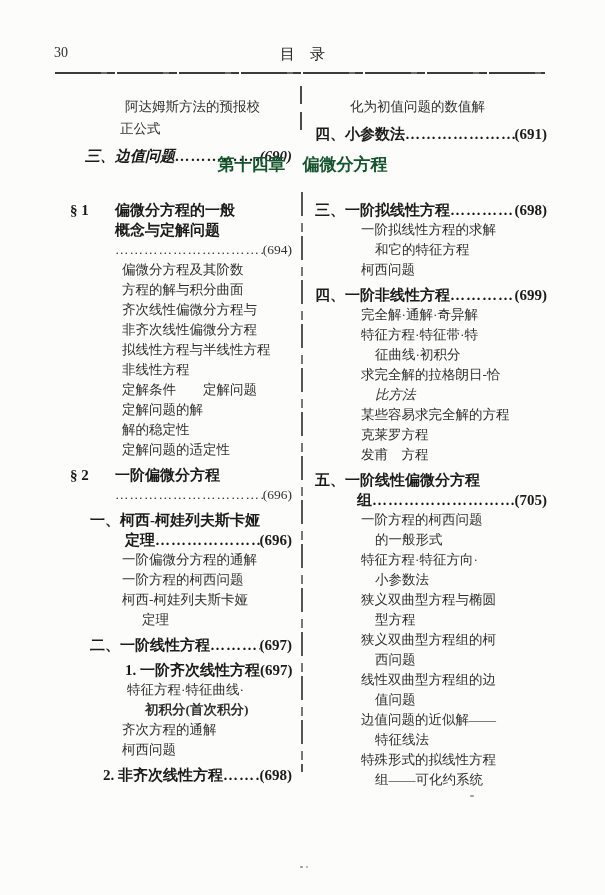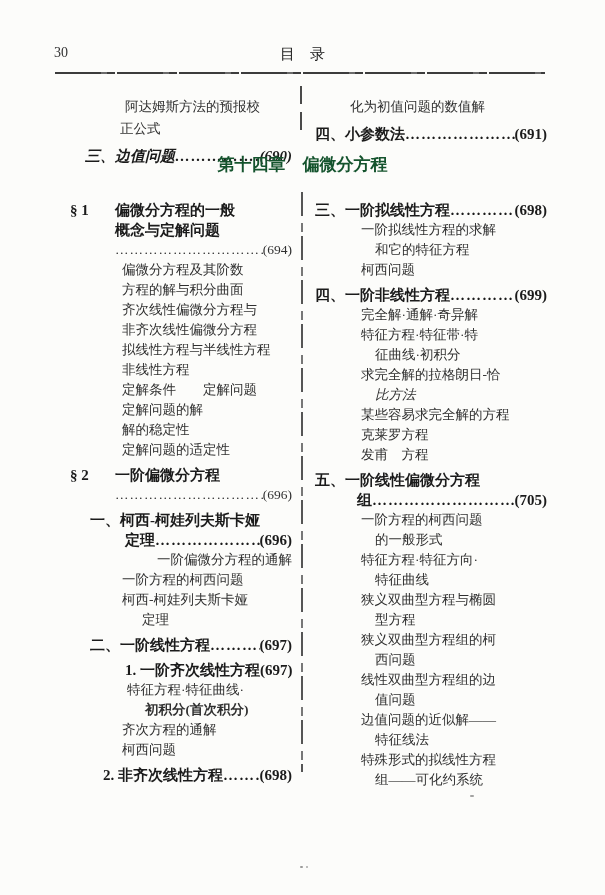"一阶偏微分方程的通解" div.line { justify-content: flex-end -> none }
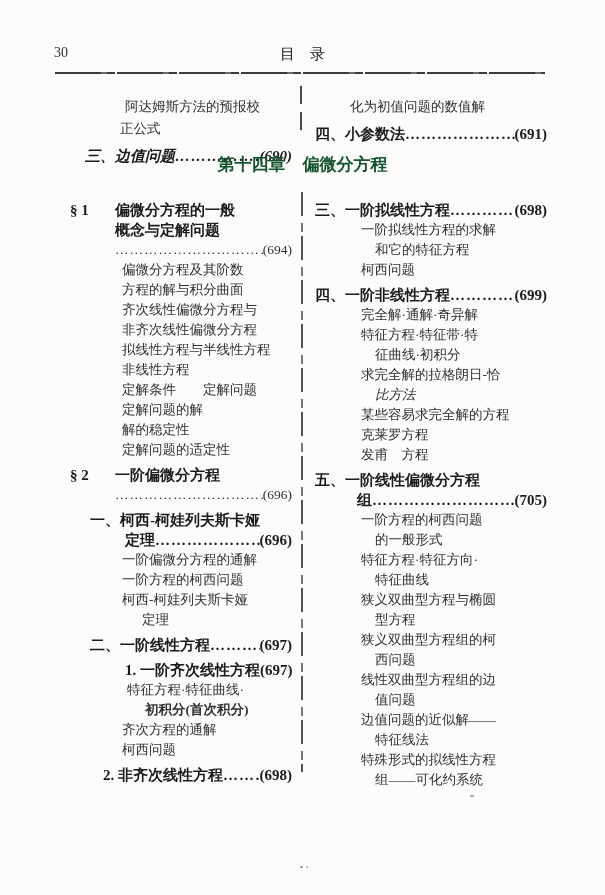"特征曲线" span.t { text: 特征曲线 -> 小参数法 }
